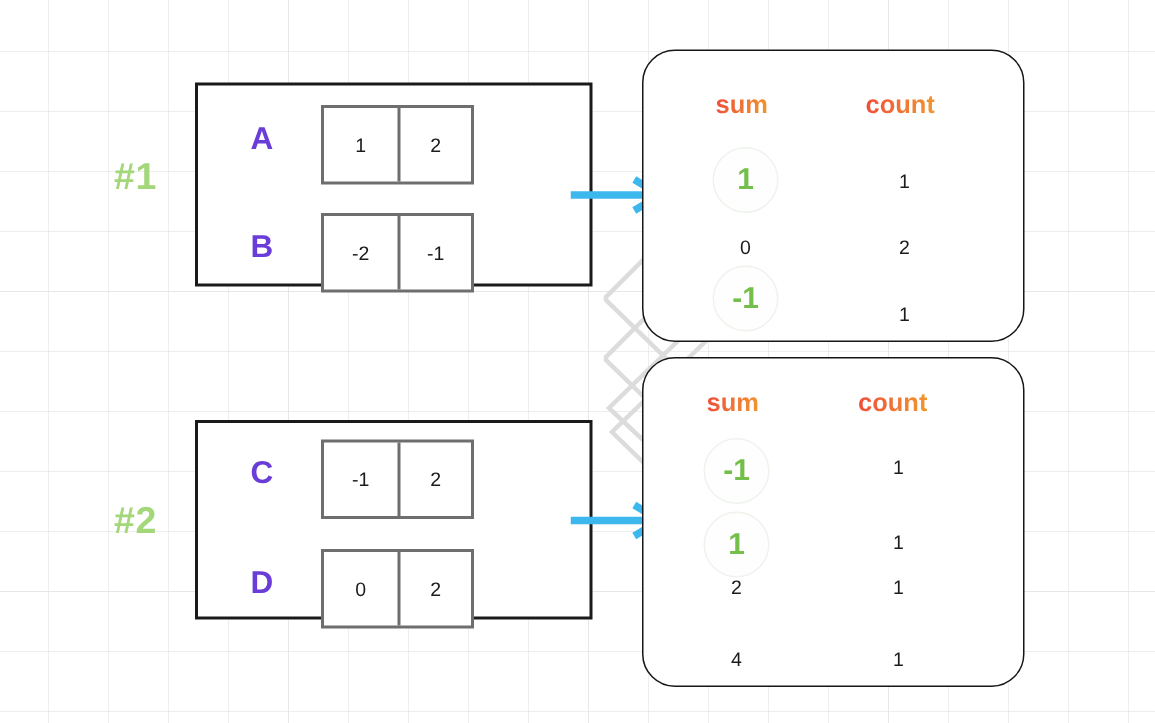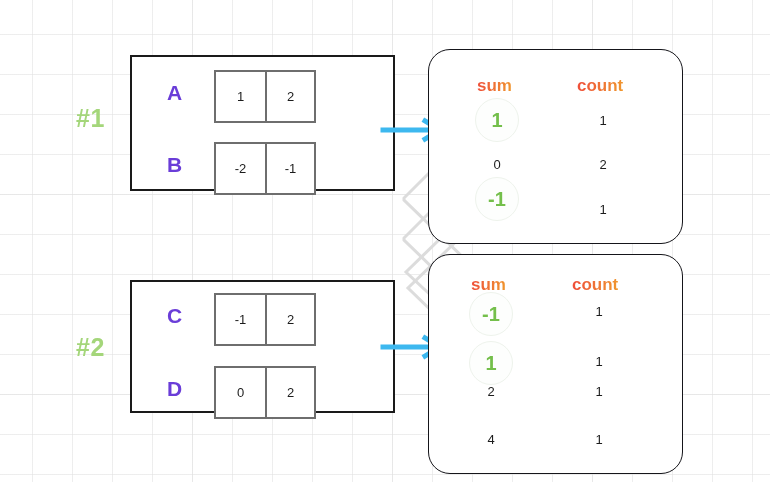"sum" .out-panel { margin-top: 16px -> none }
